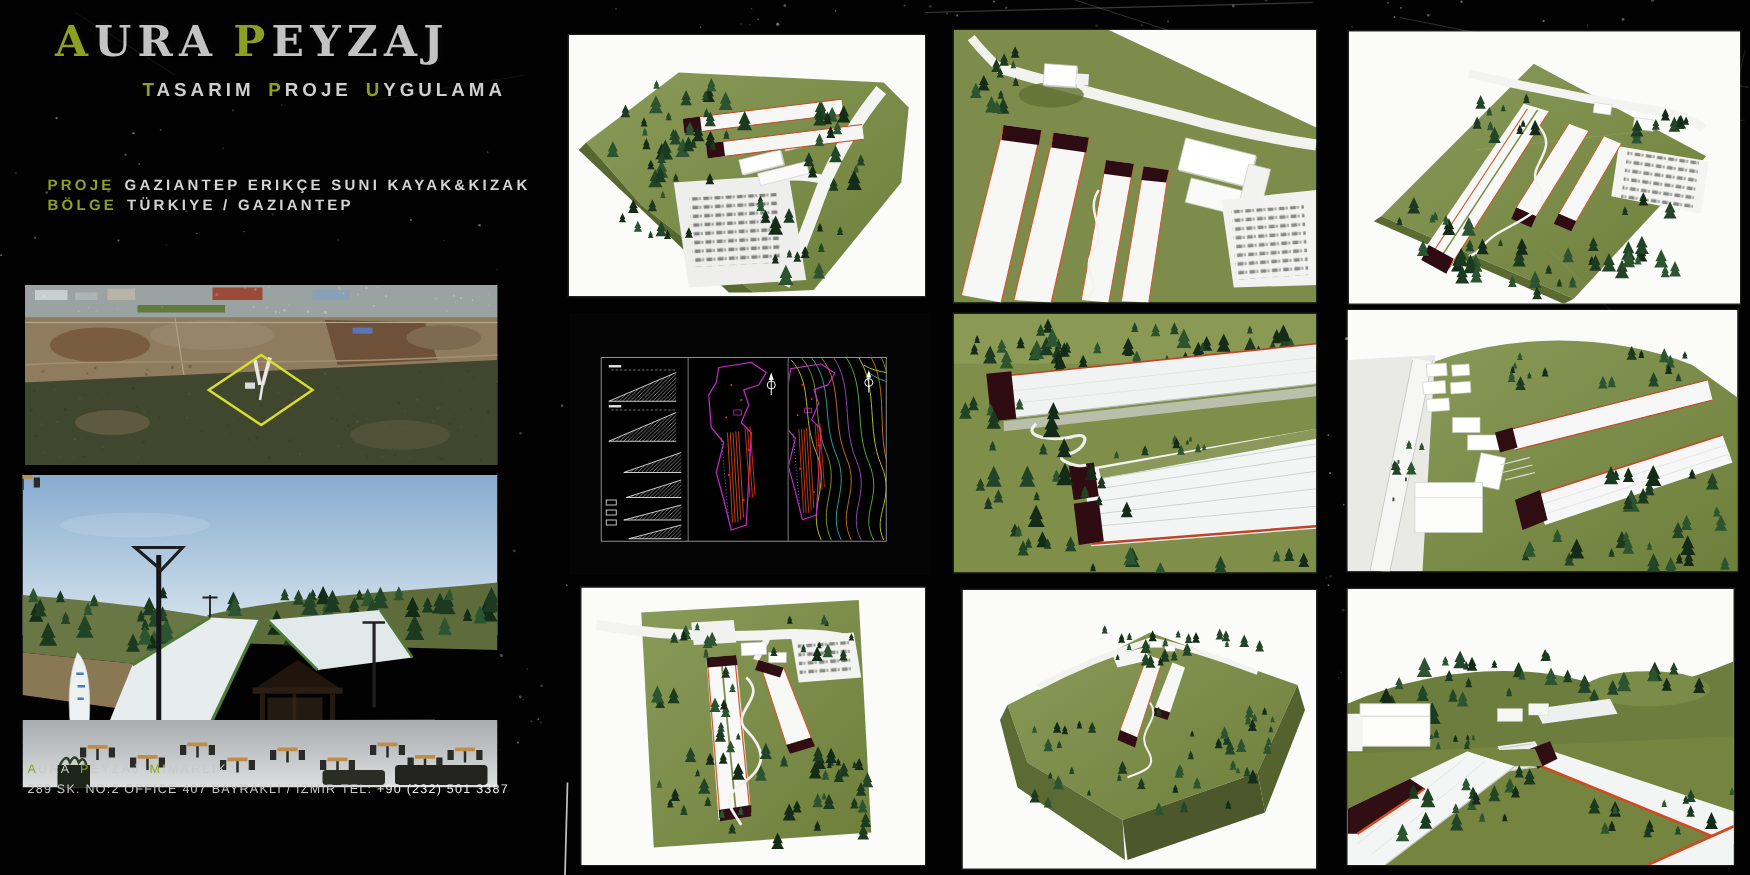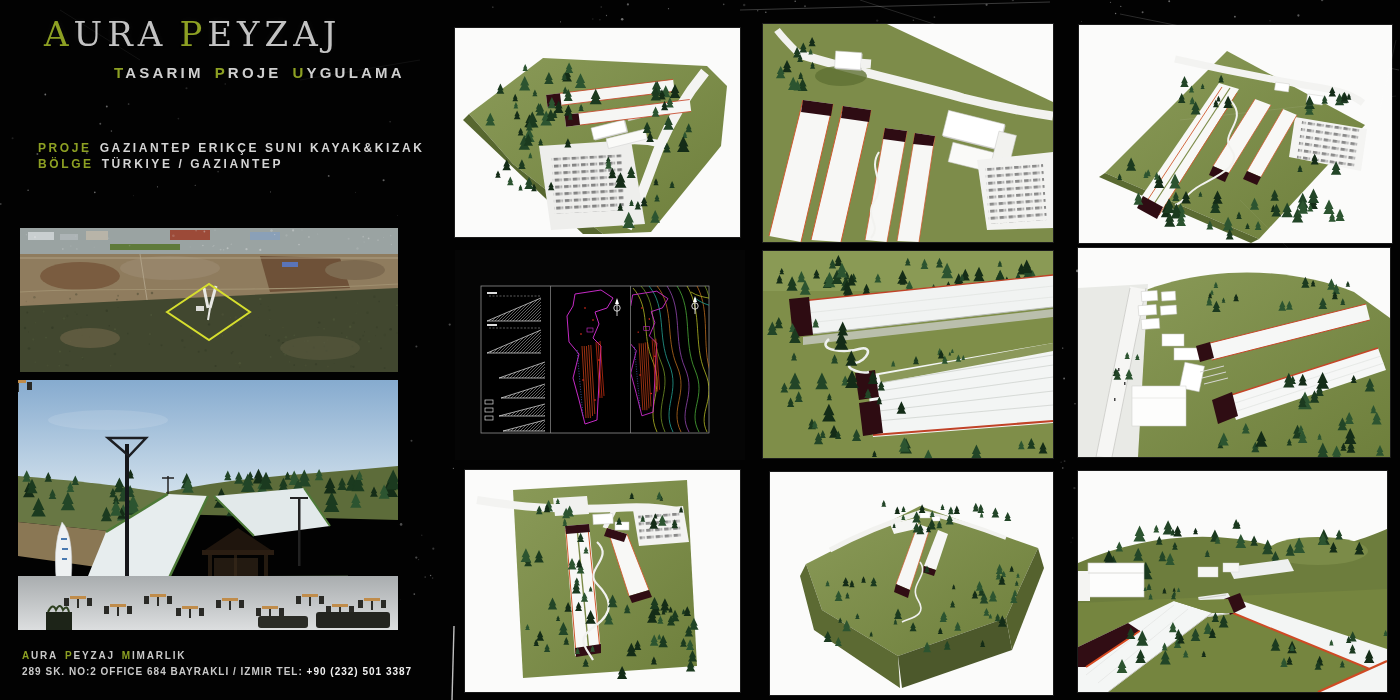"AURA PEYZAJ" .logo { font-weight: 400 -> 700 }
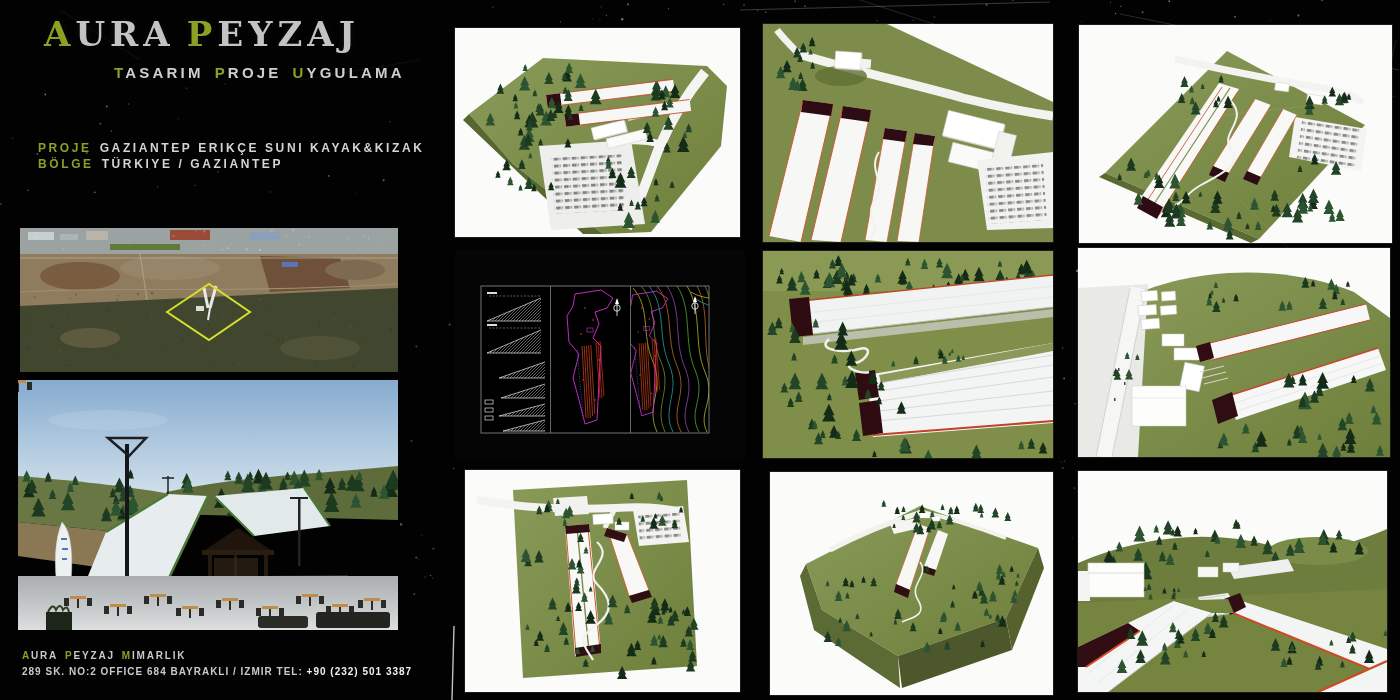"AURA PEYZAJ MIMARLIK" .contact { font-weight: 700 -> 400; top: 648px -> 608px }
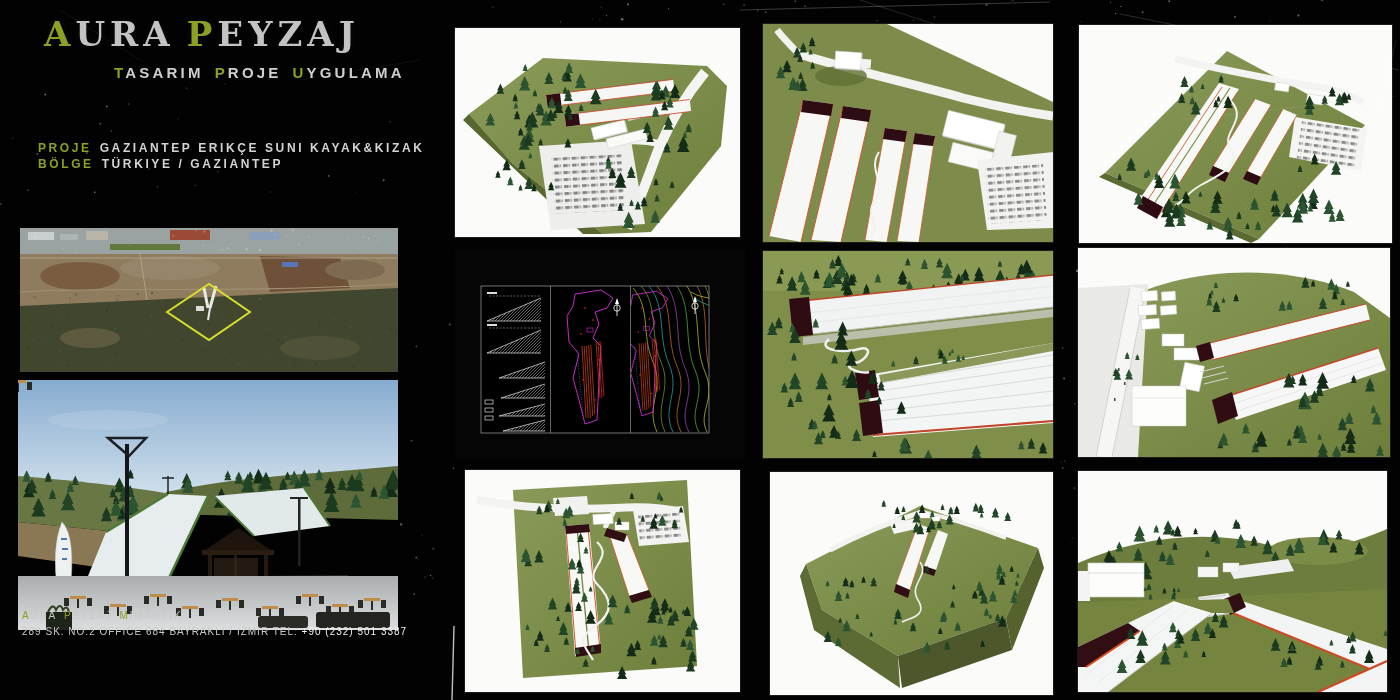"289 SK. NO:2 OFFICE 684" span { text: 684 -> 407 }
